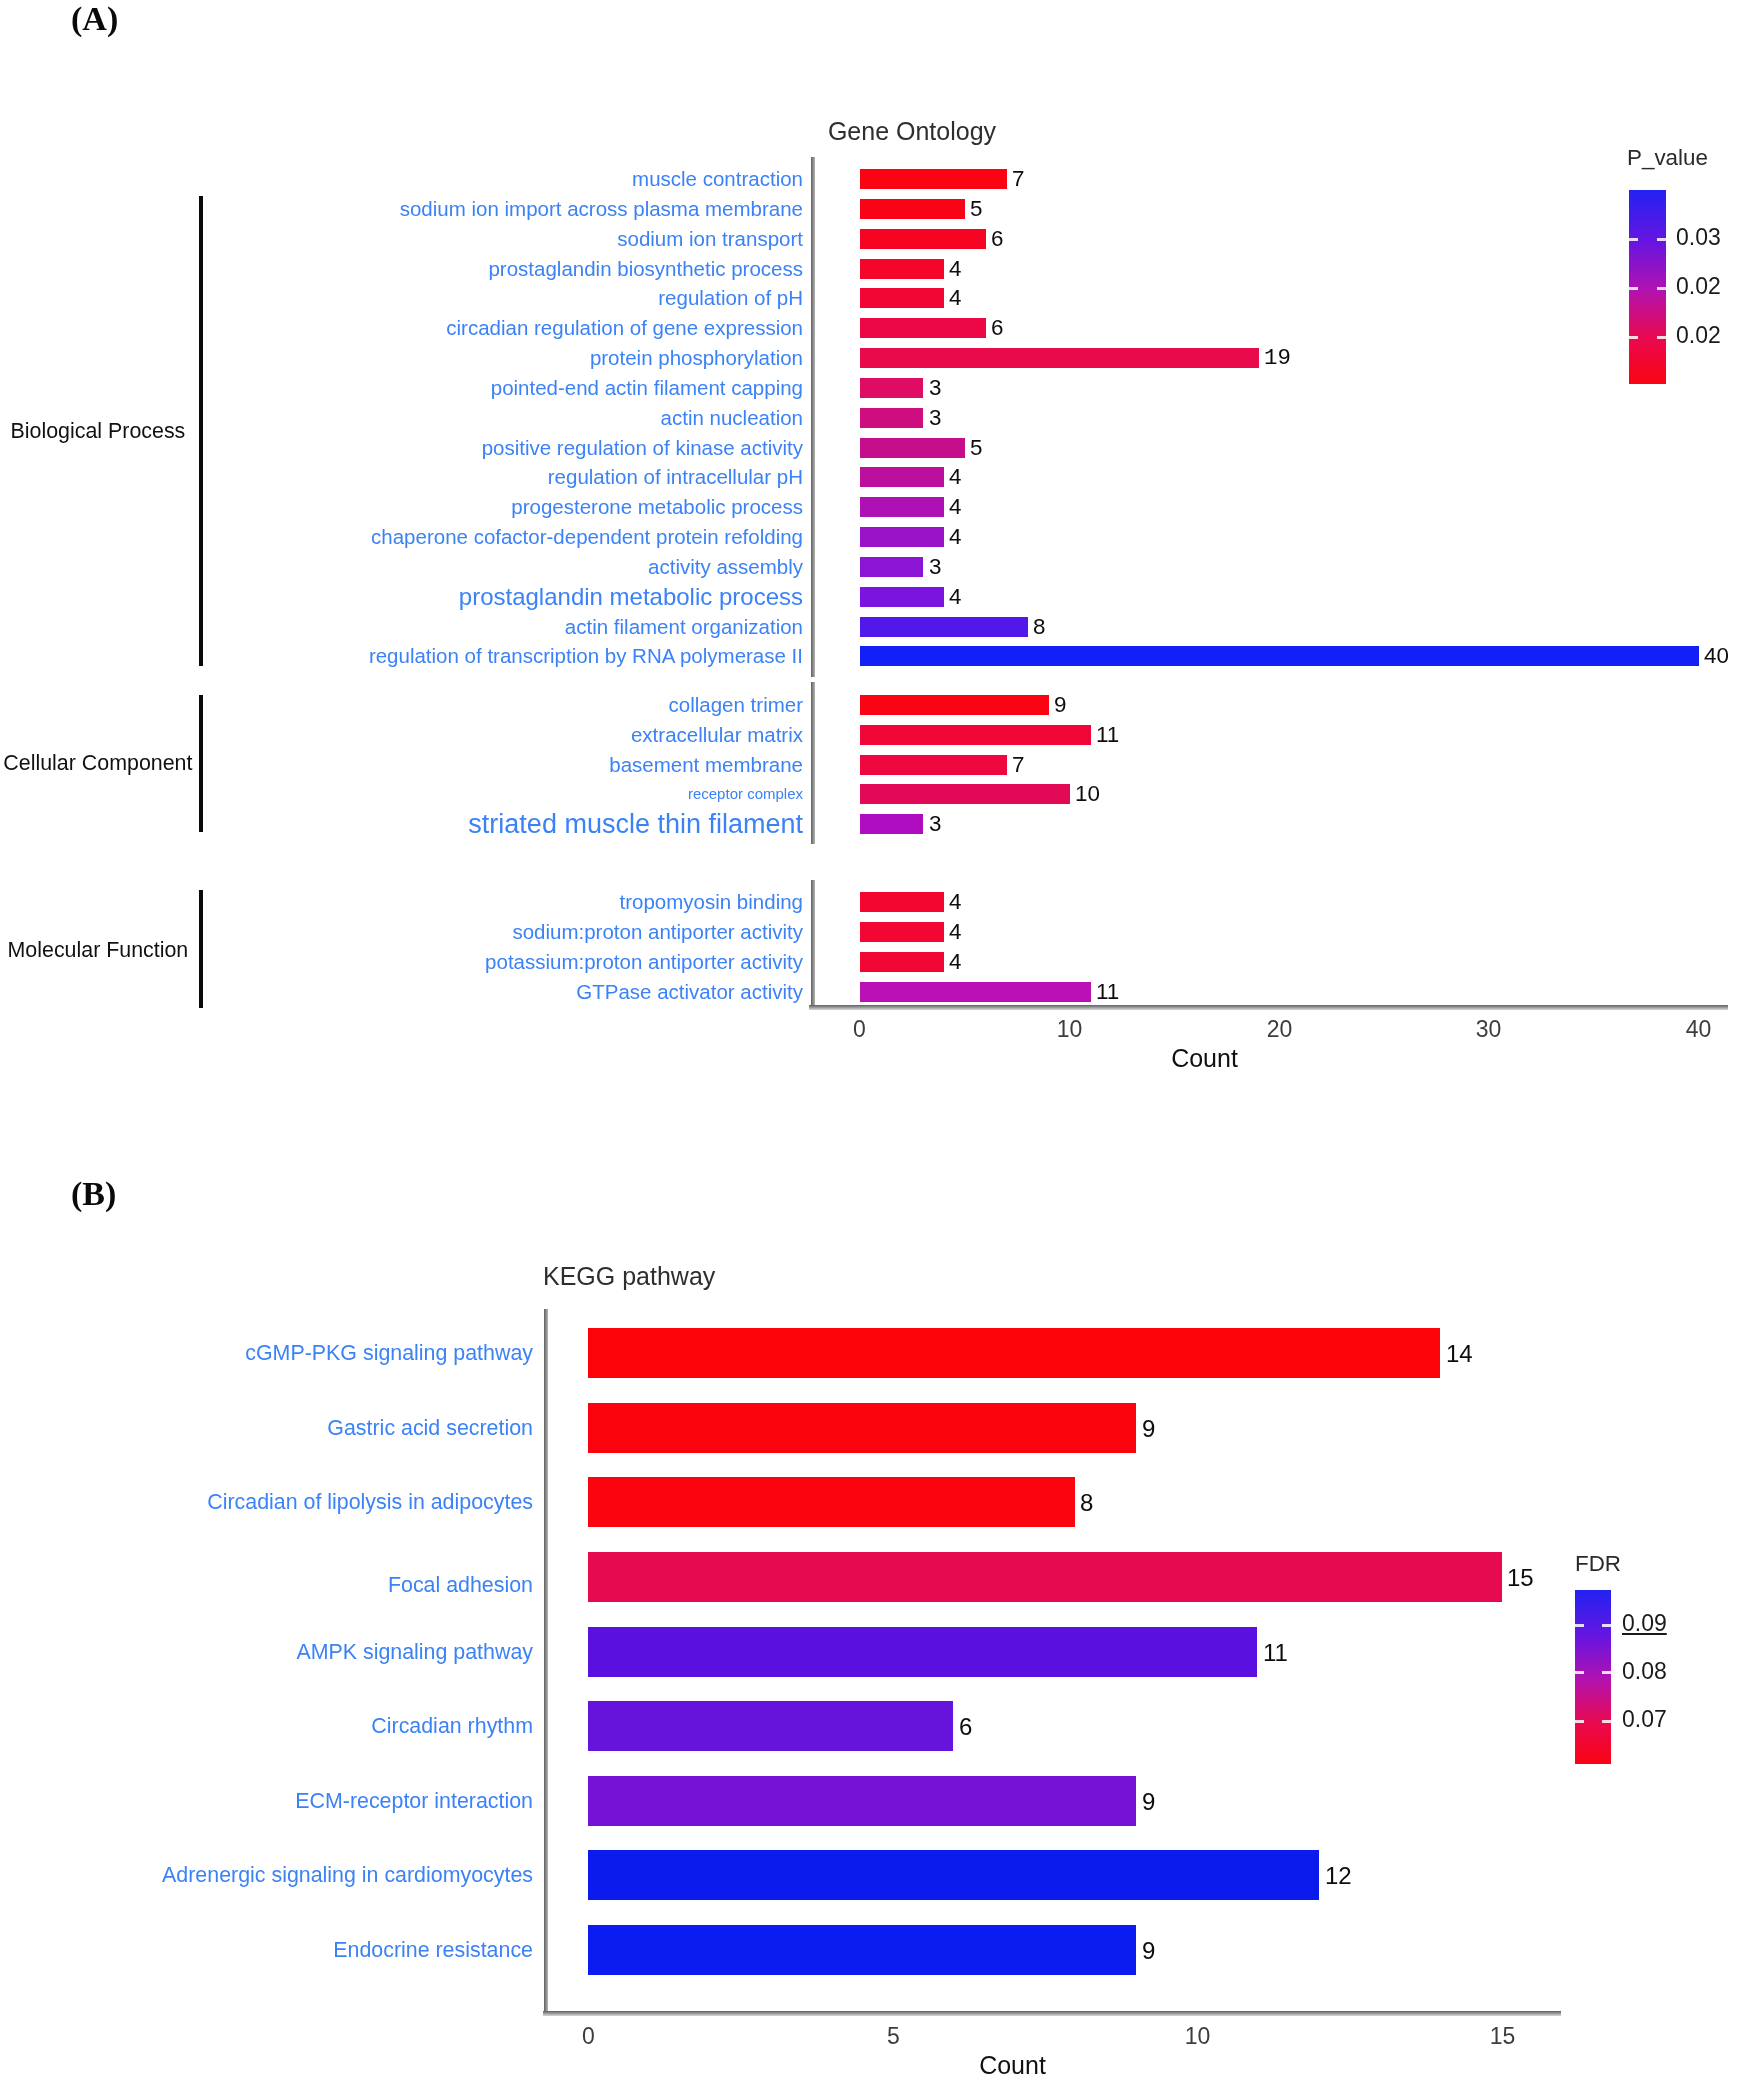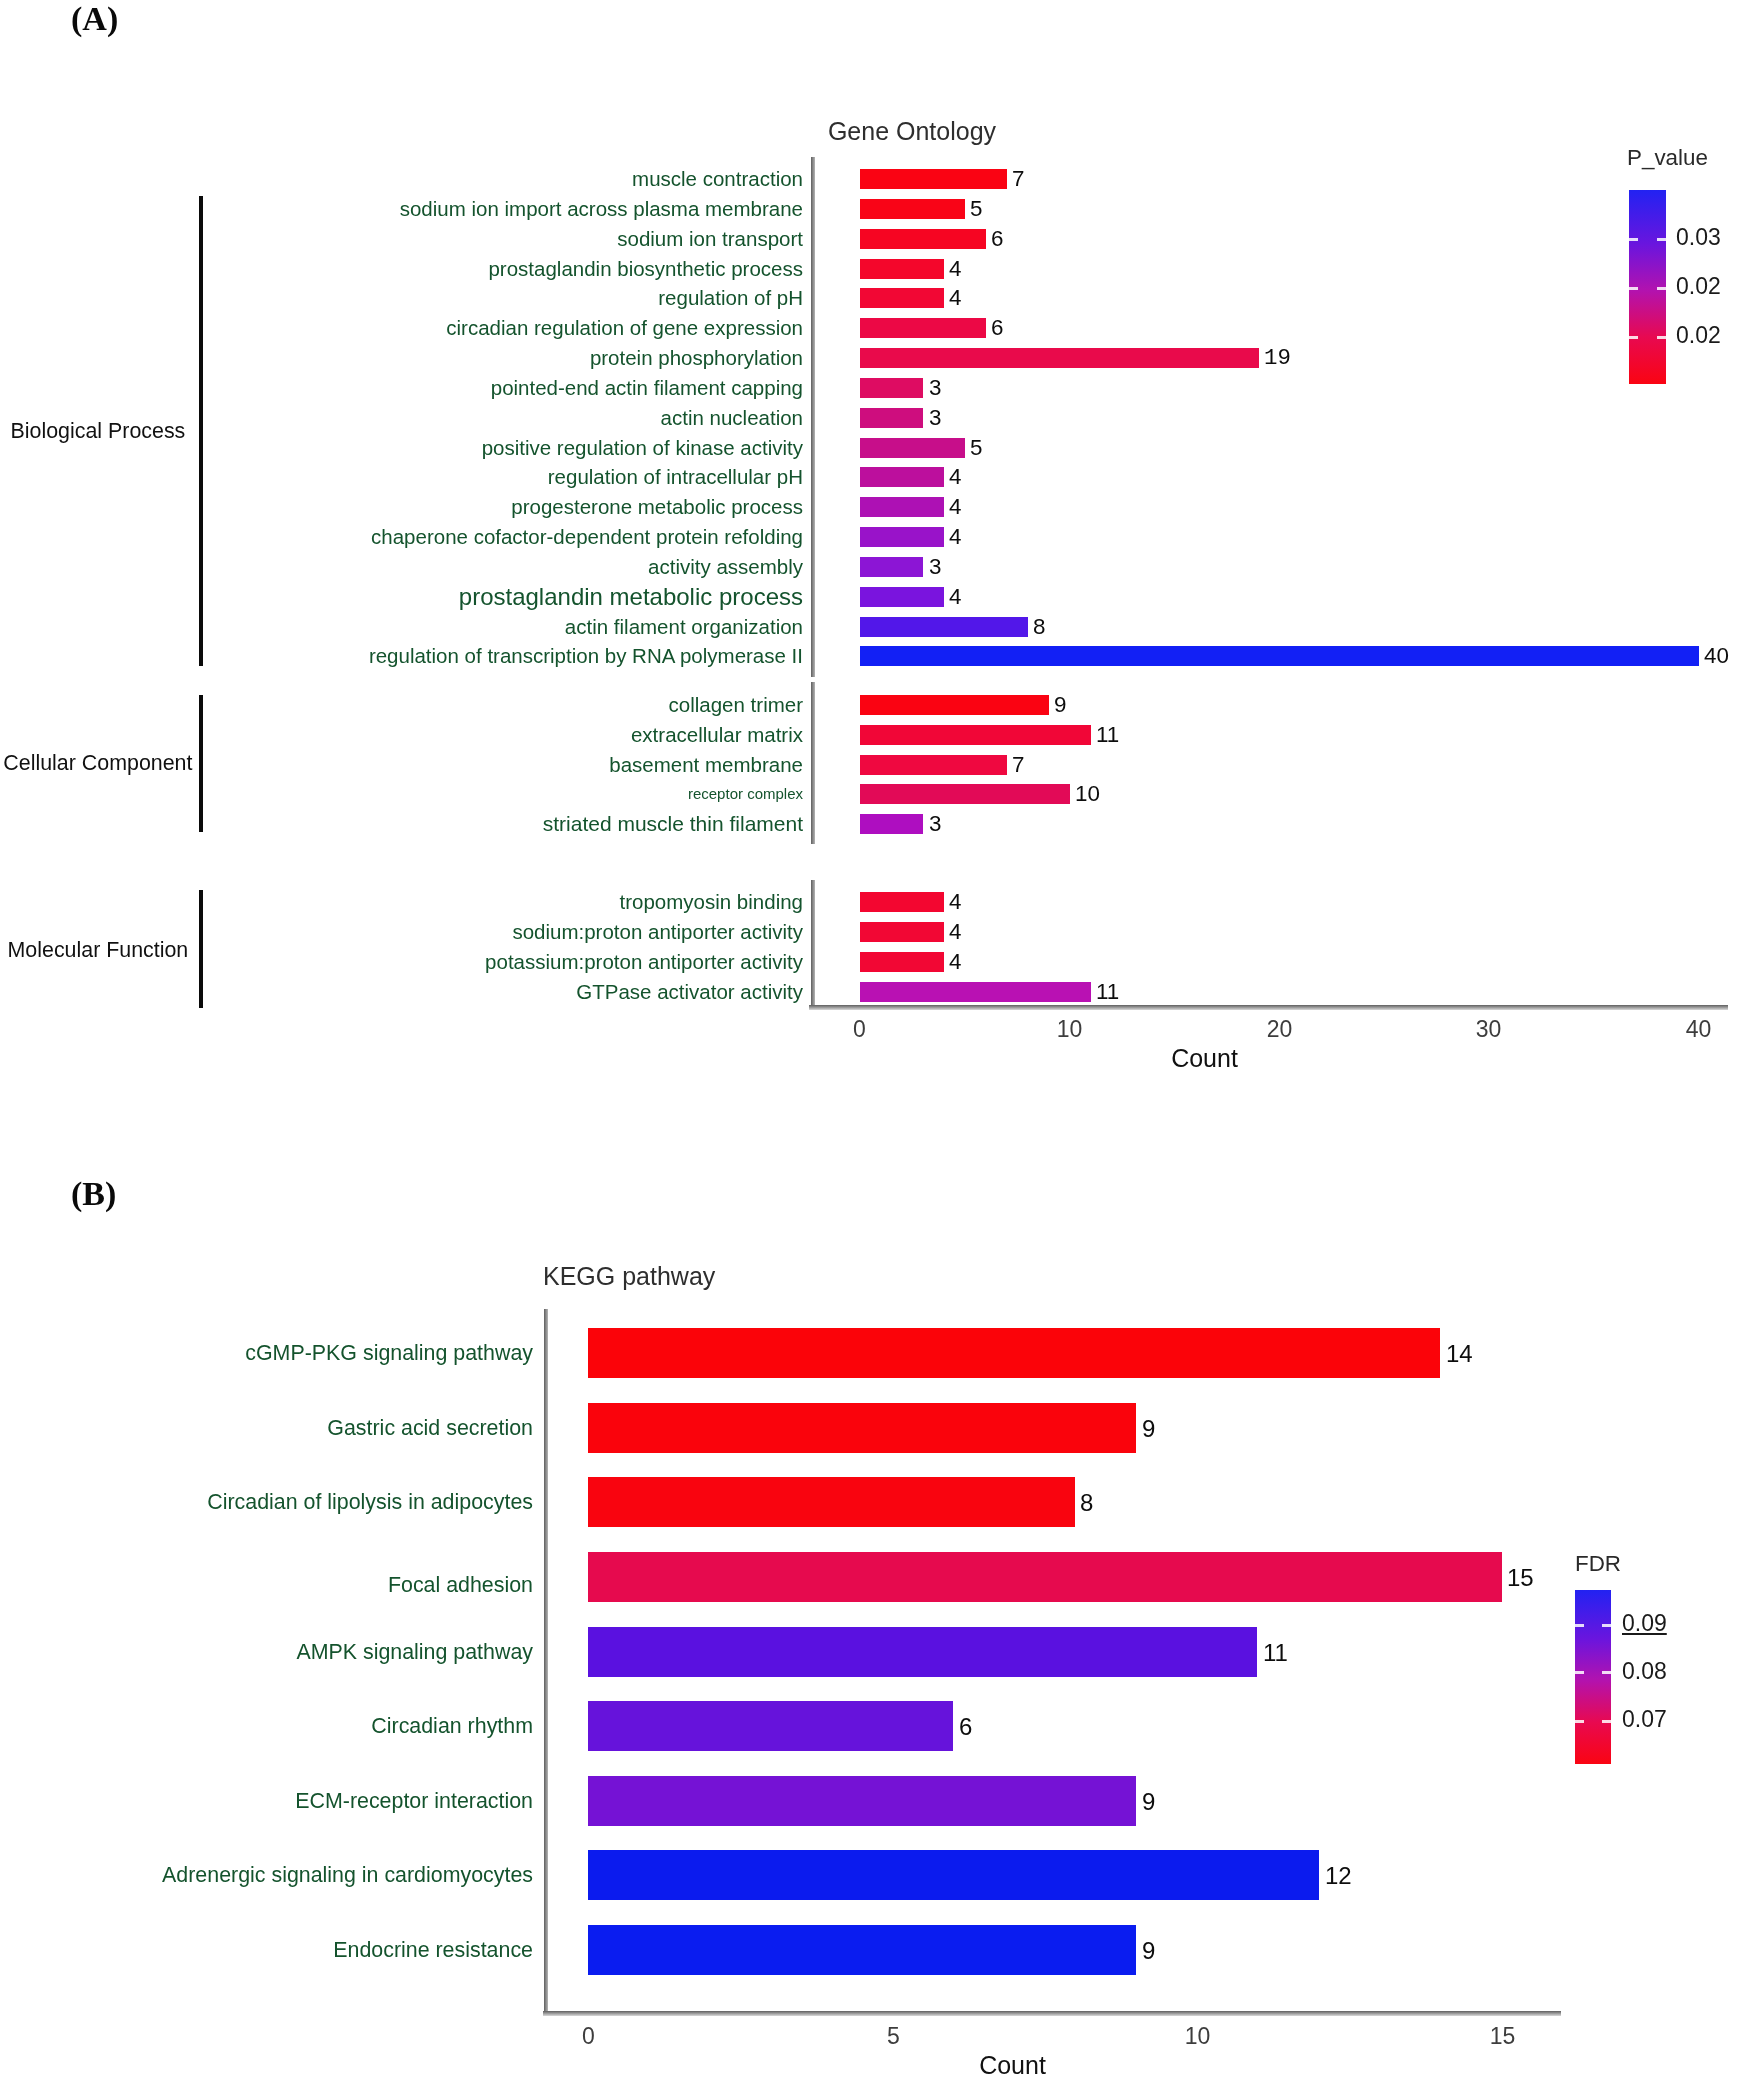"muscle contraction" .cat-label { color: #14532d -> #3b82f6 }
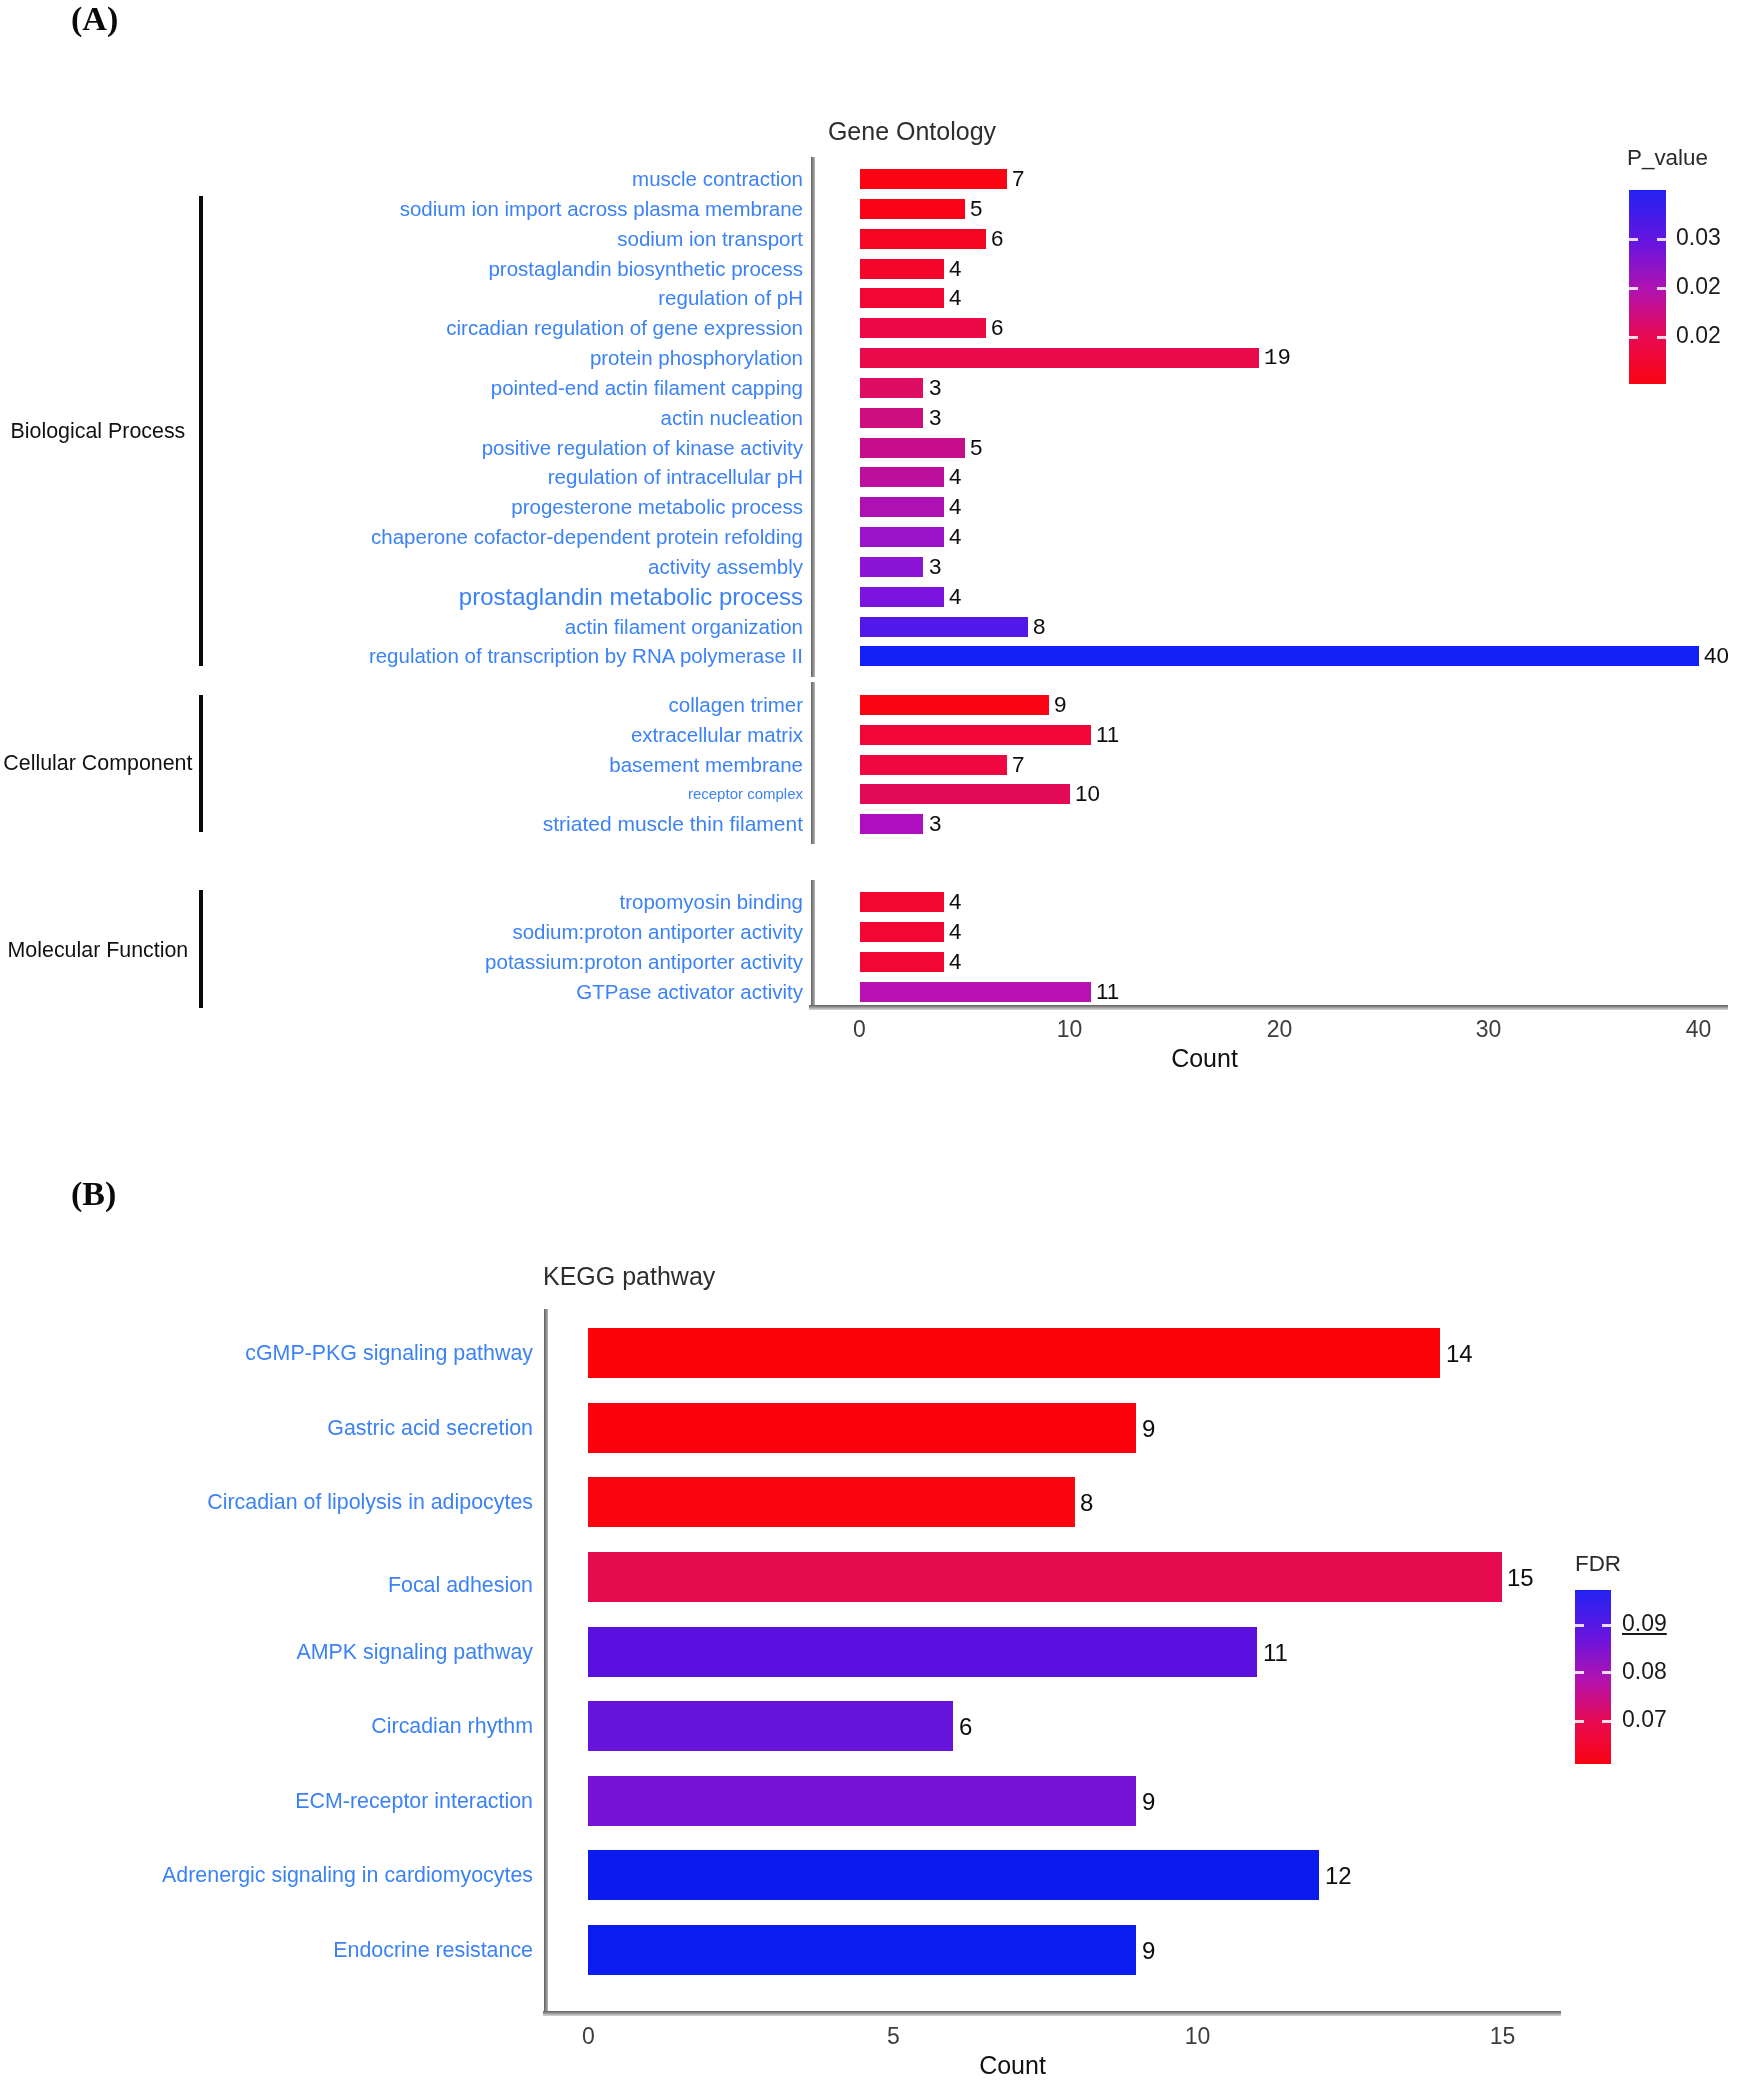"striated muscle thin filament" div.cat-label { font-size: 21px -> 27px }
